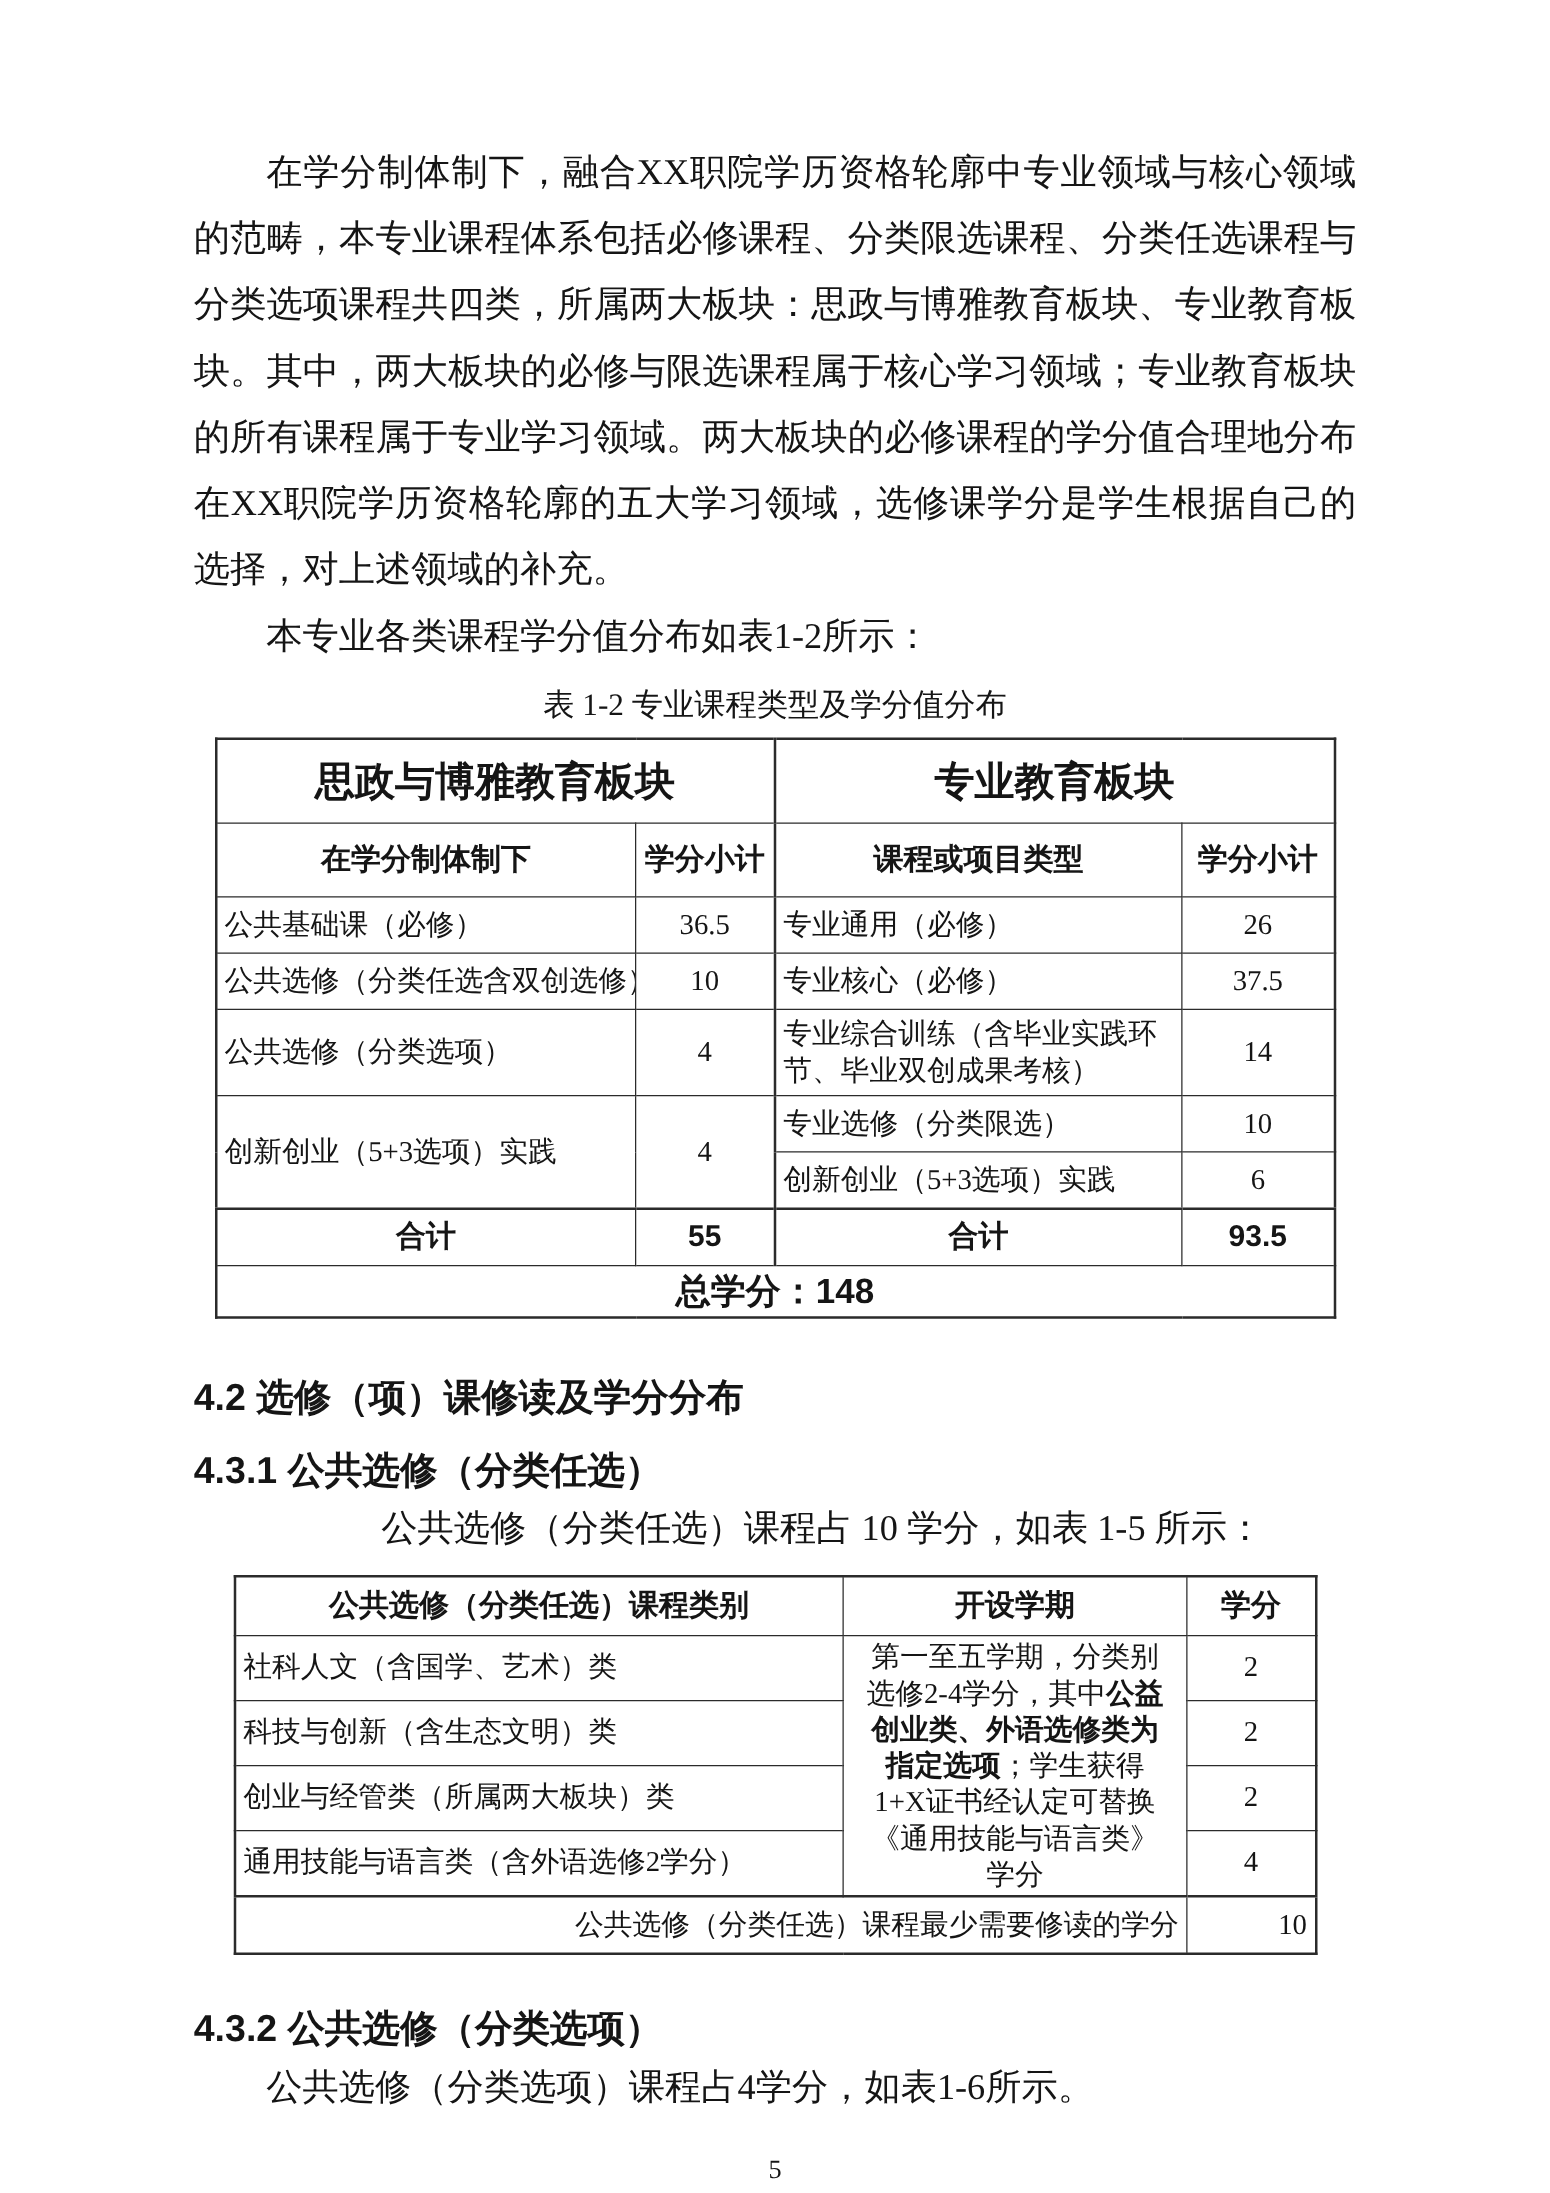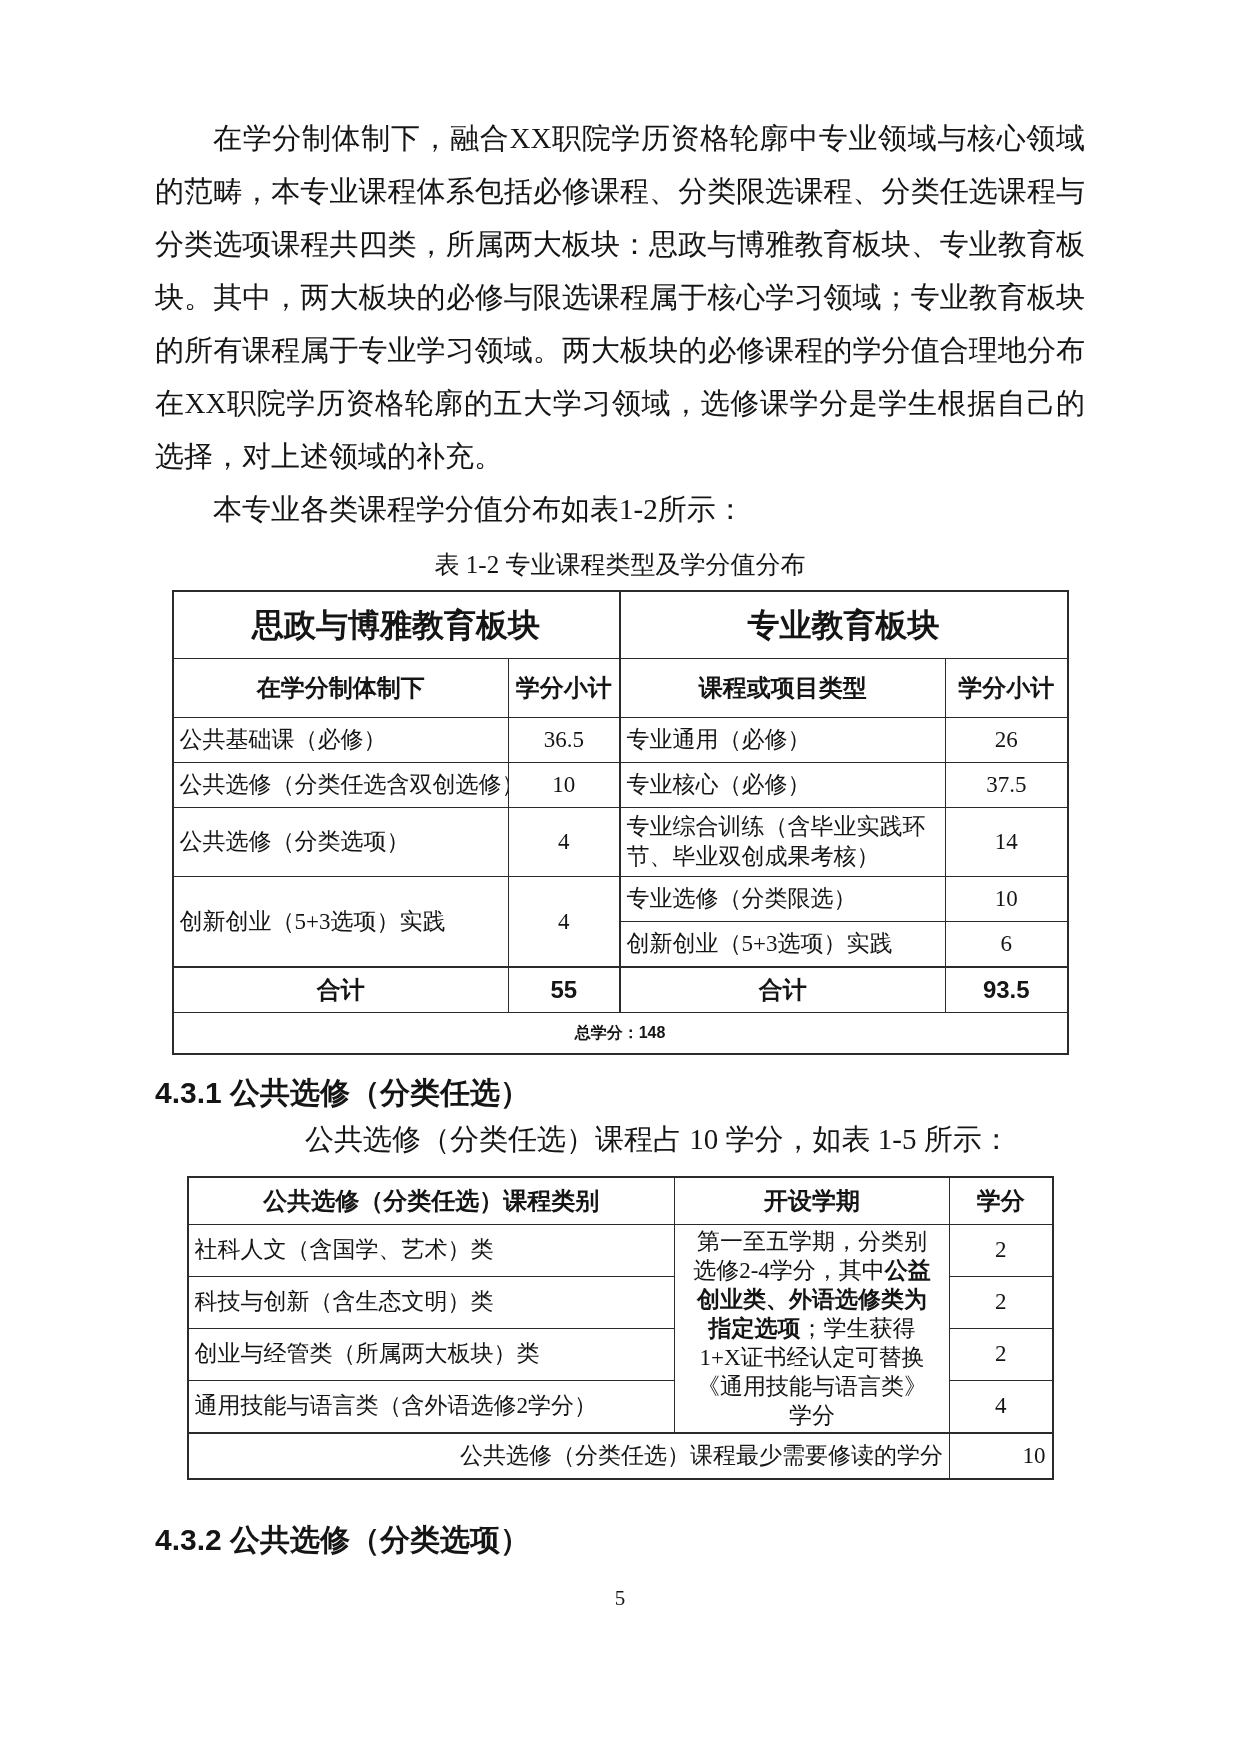"总学分：148" .t1 tr.grand td { font-size: 16px -> 28px }
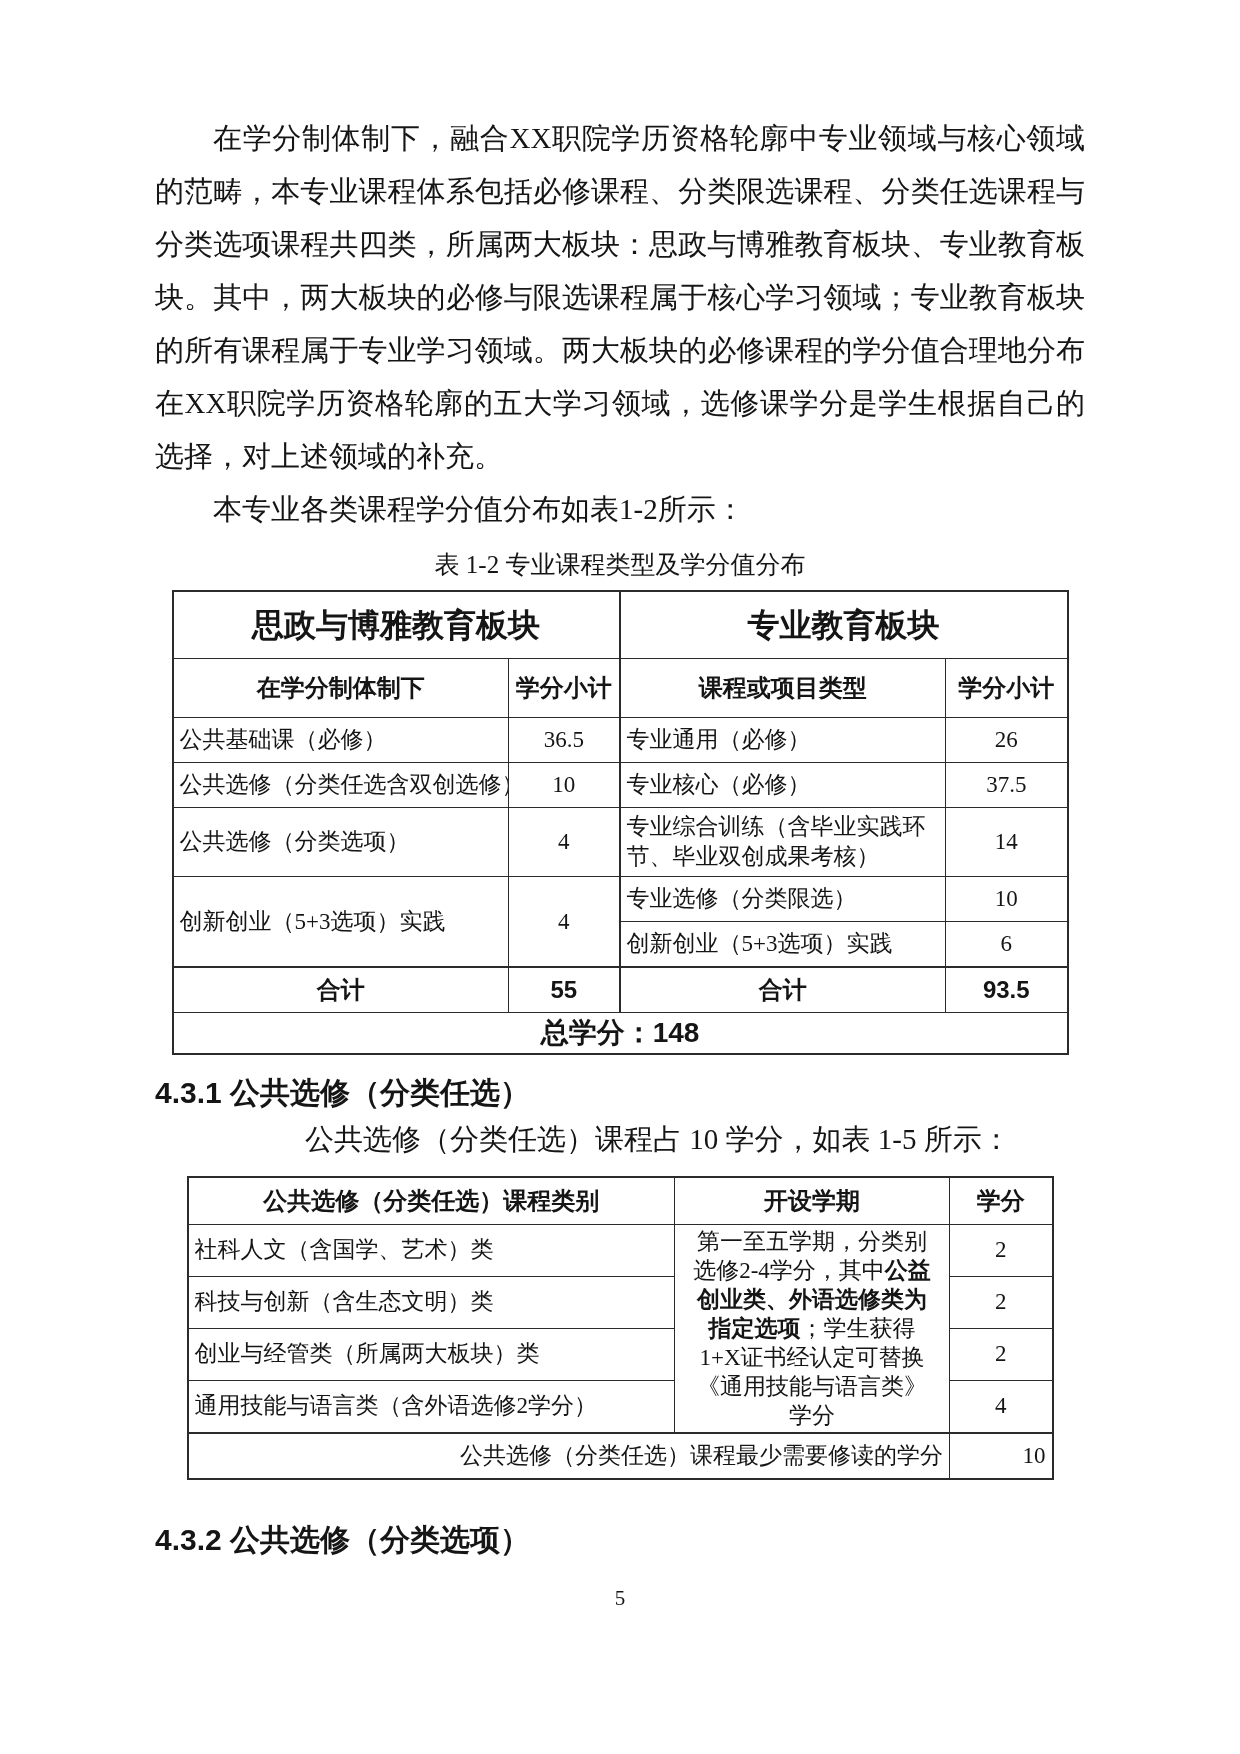"4.2 选修（项）课修读及学分分布" h2.h42 { html: none -> <h2>4.2 选修（项）课修读及学分分布</h2> }
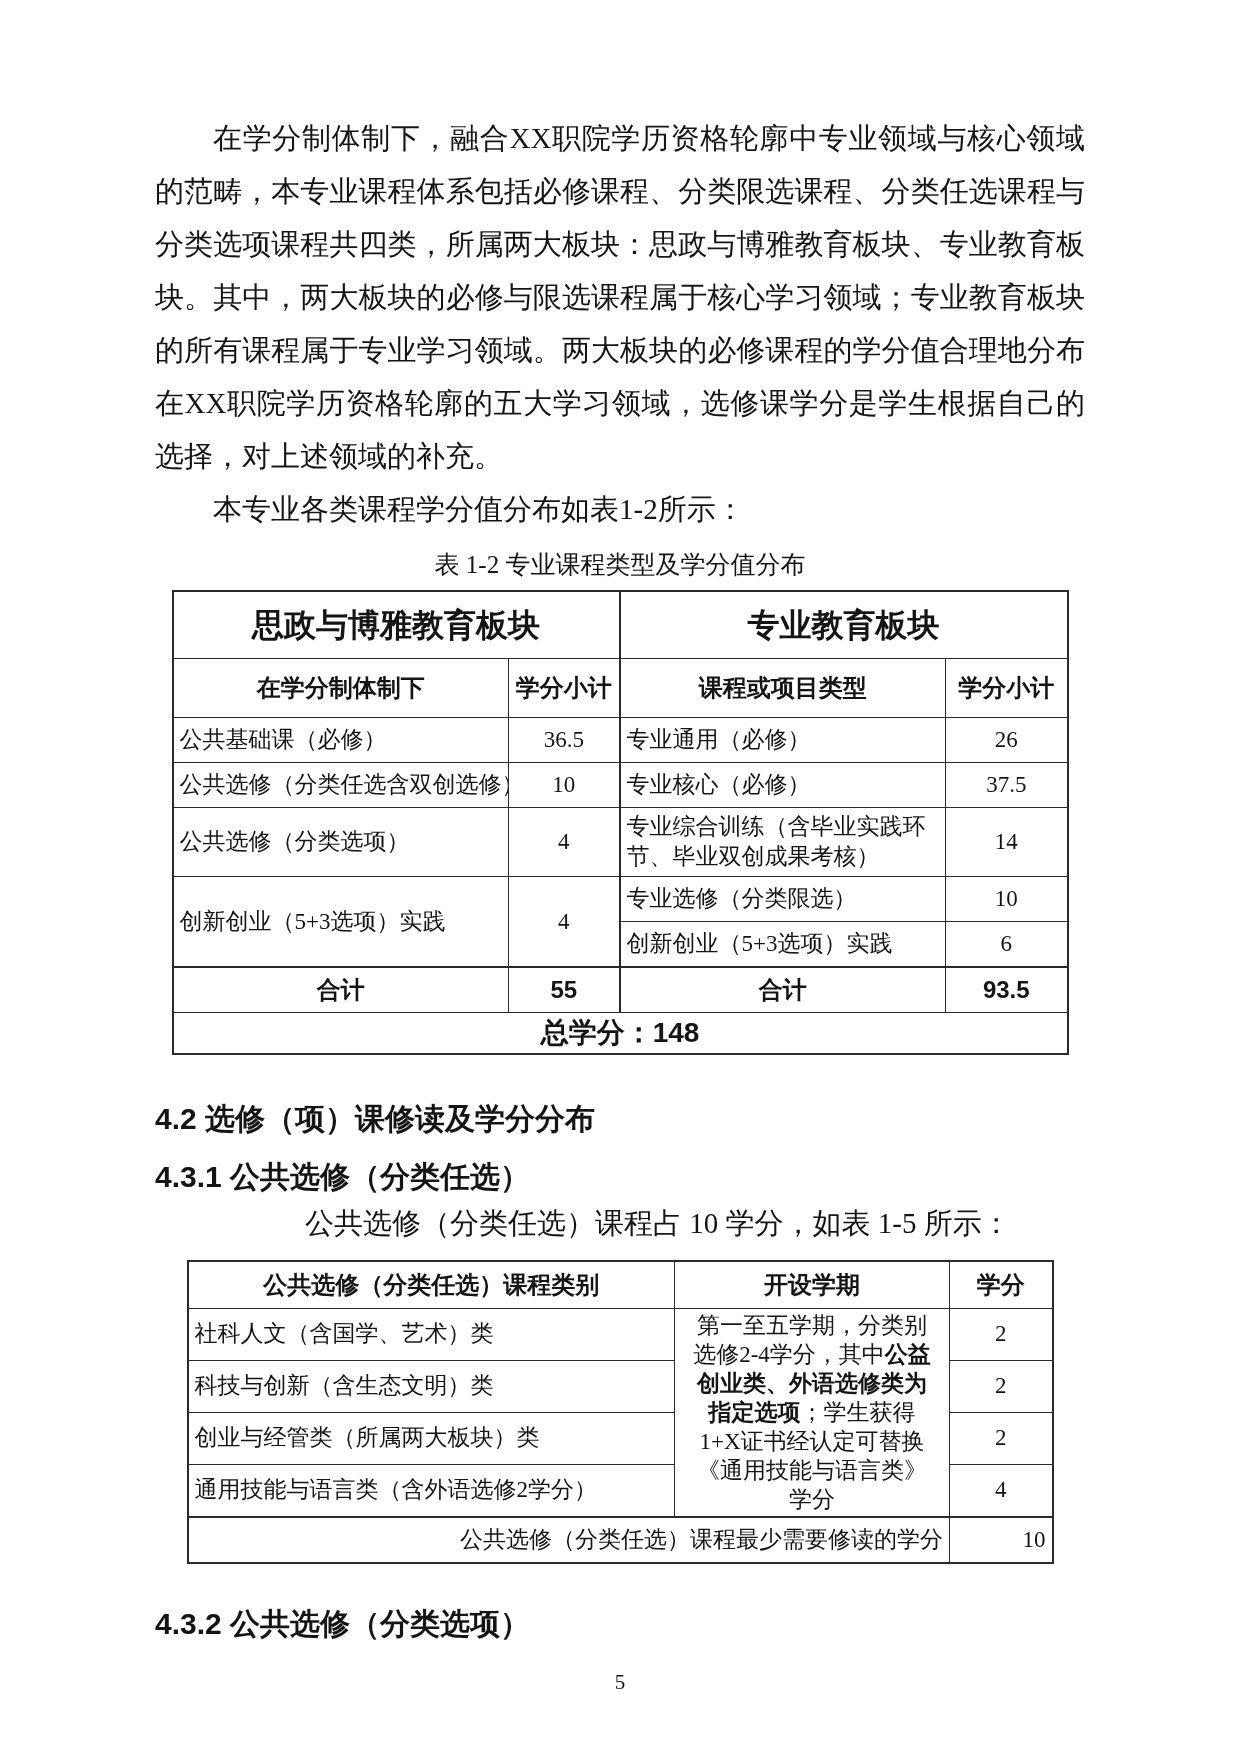"公共选修（分类选项）课程占4学分，如表1-6所示。" p.body-text { html: none -> <p>公共选修（分类选项）课程占4学分，如表1-6所示。</p> }
